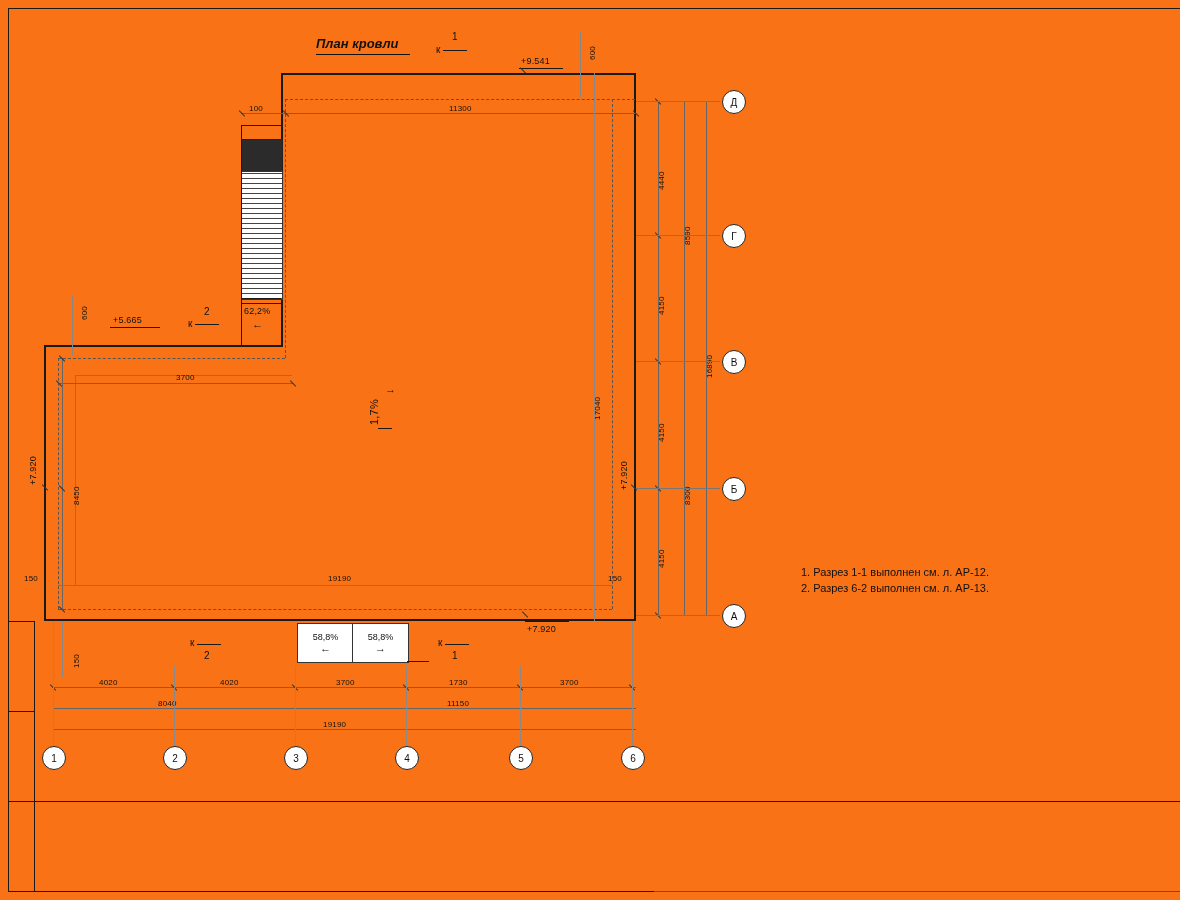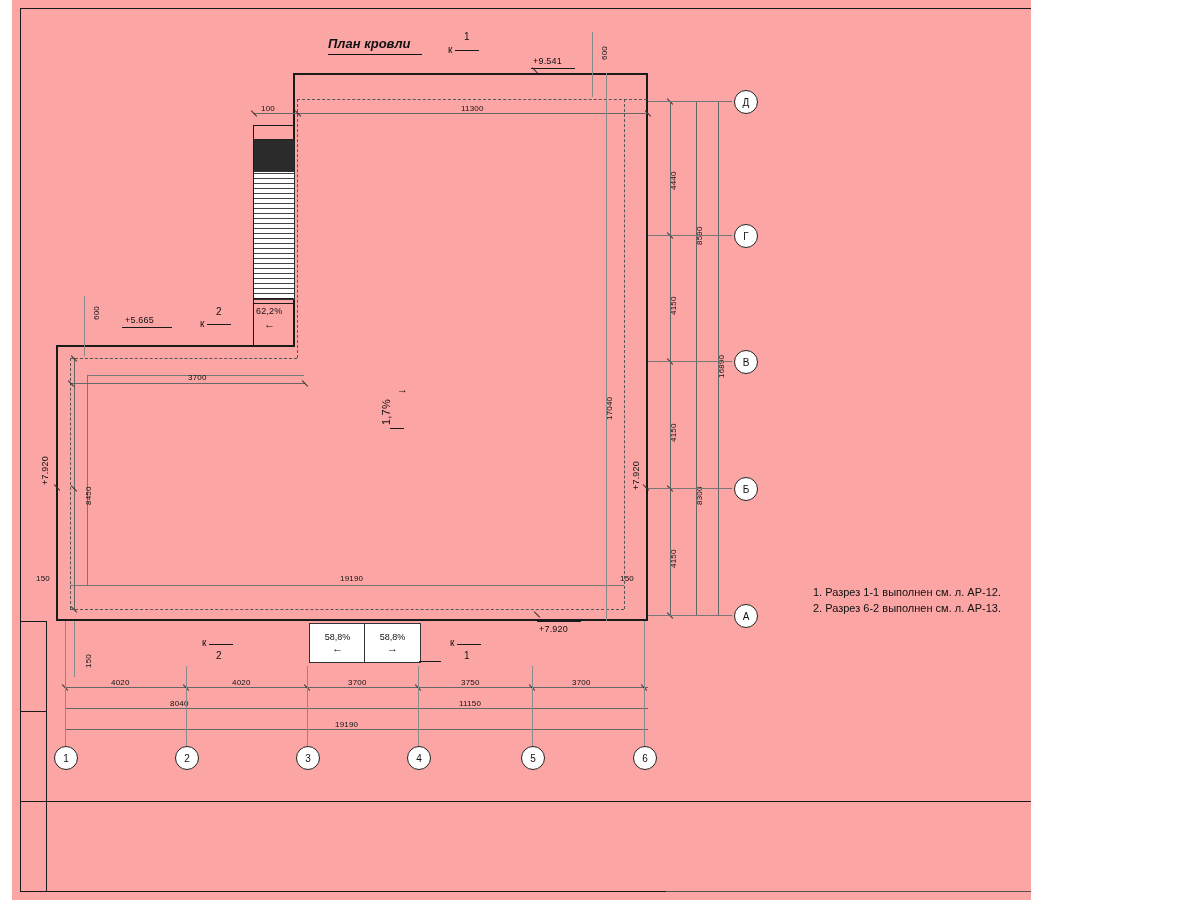"План кровли" #sheet { background: #fca5a5 -> #f97316; margin-left: 12px -> none; width: 1019px -> 1180px }
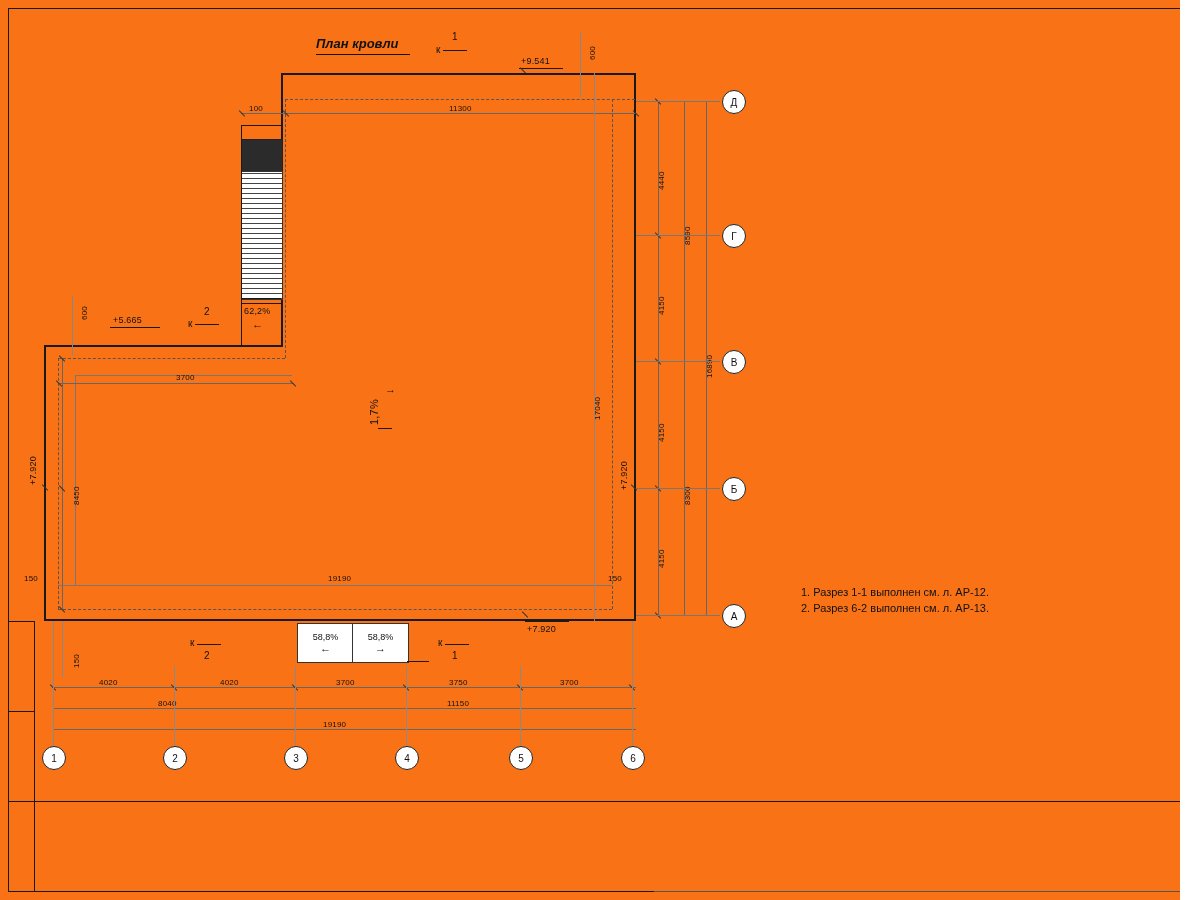"1. Разрез 1-1 выполнен см." div.notes { top: 584px -> 564px }
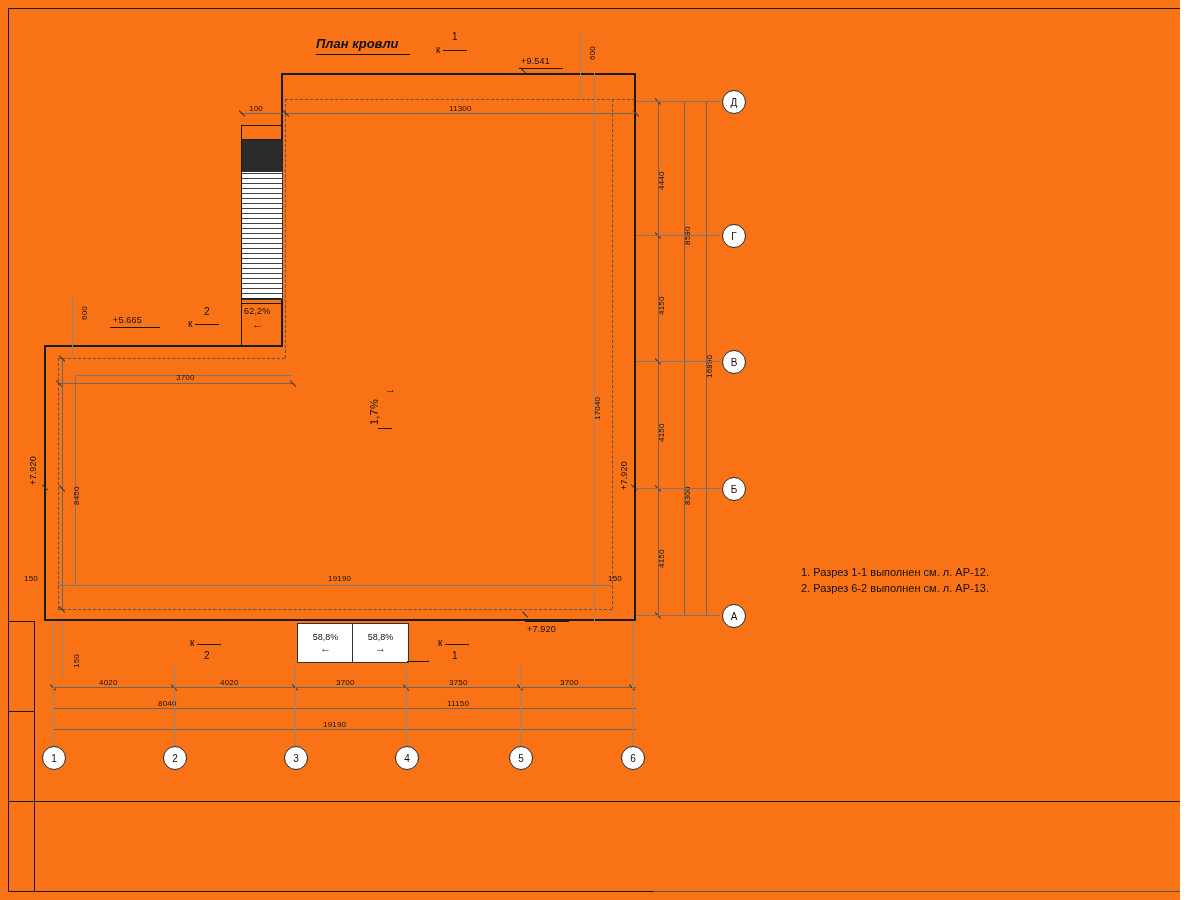"3750" div.txt { text: 3750 -> 1730 }
